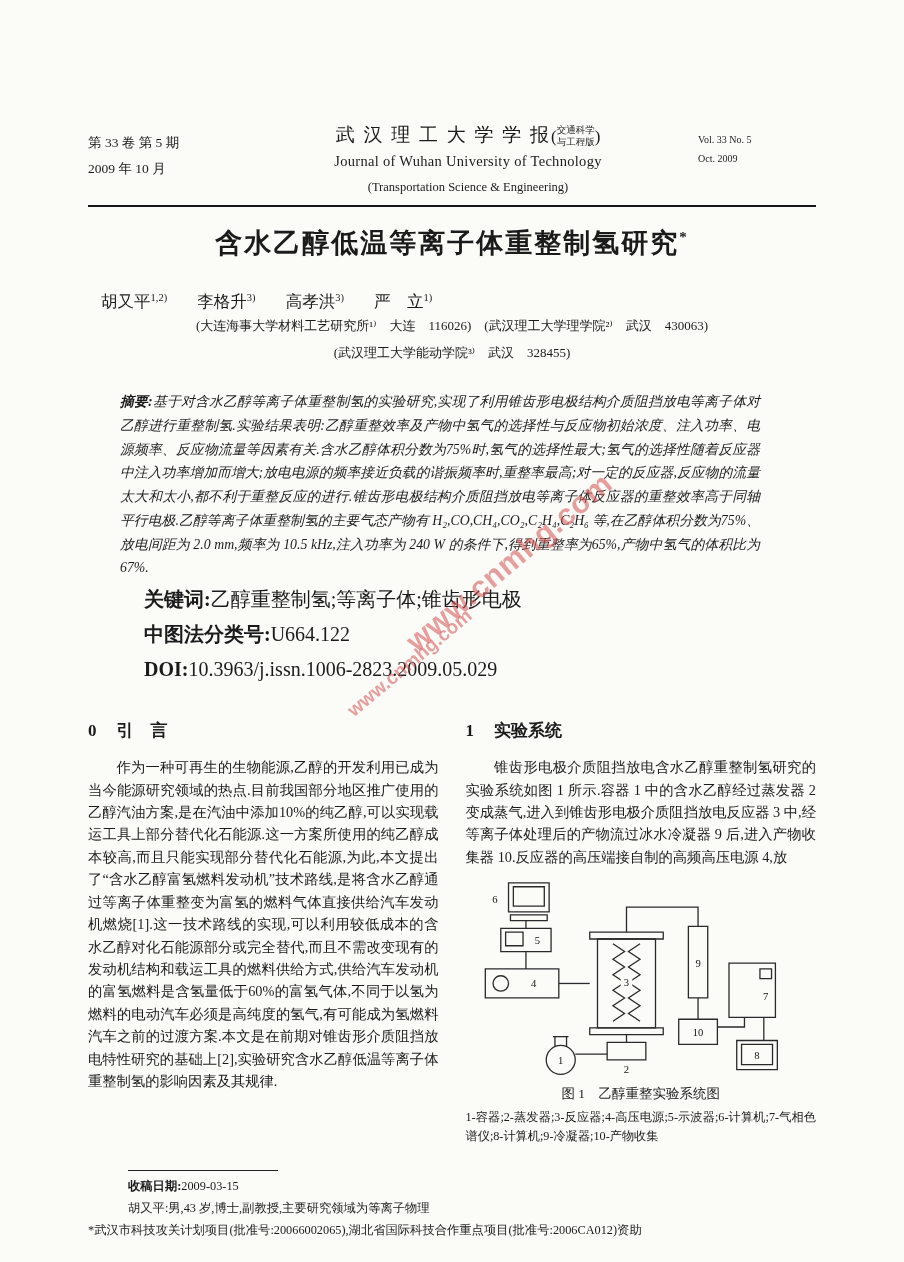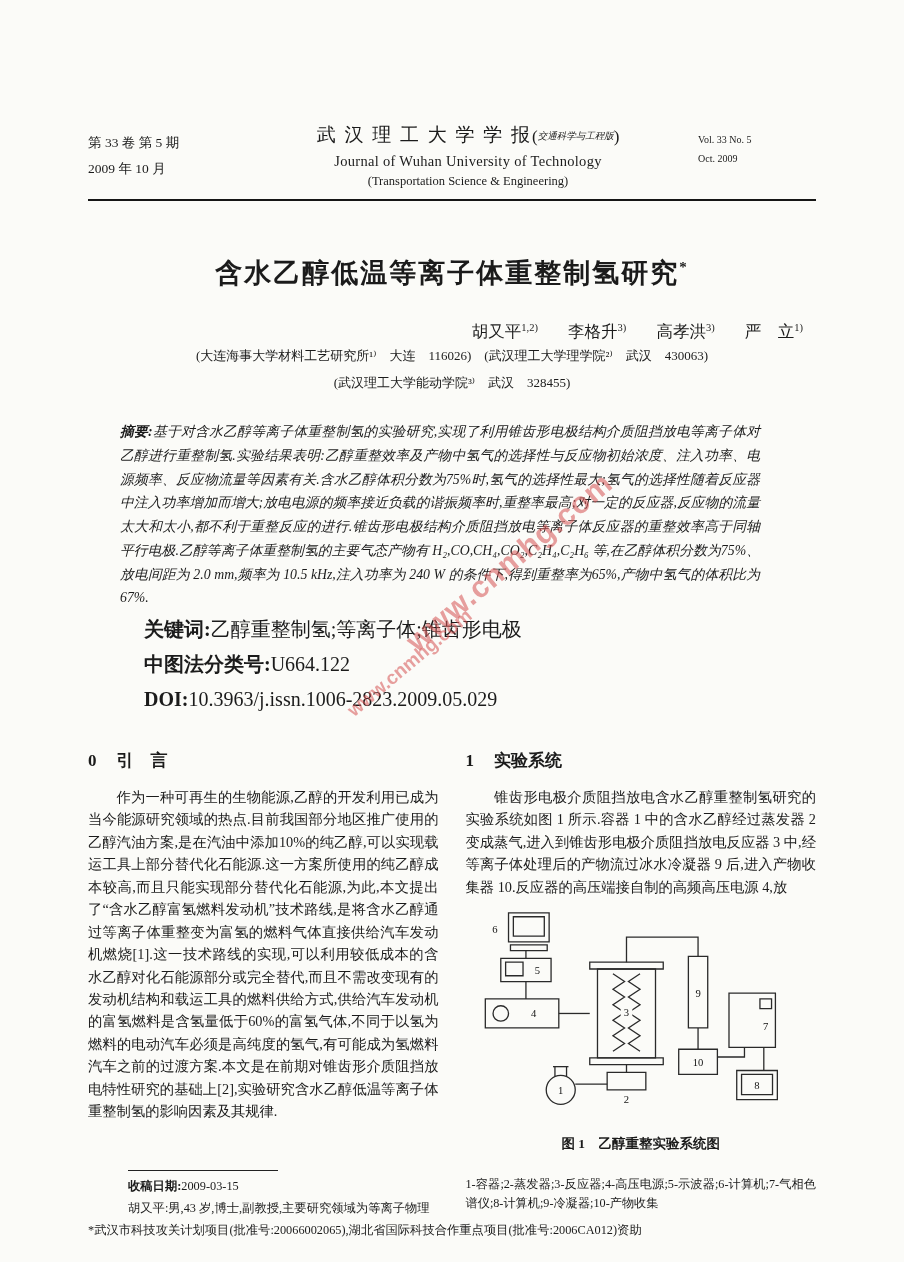"交通科学" .edition { flex-direction: row -> column; font-style: italic -> none }
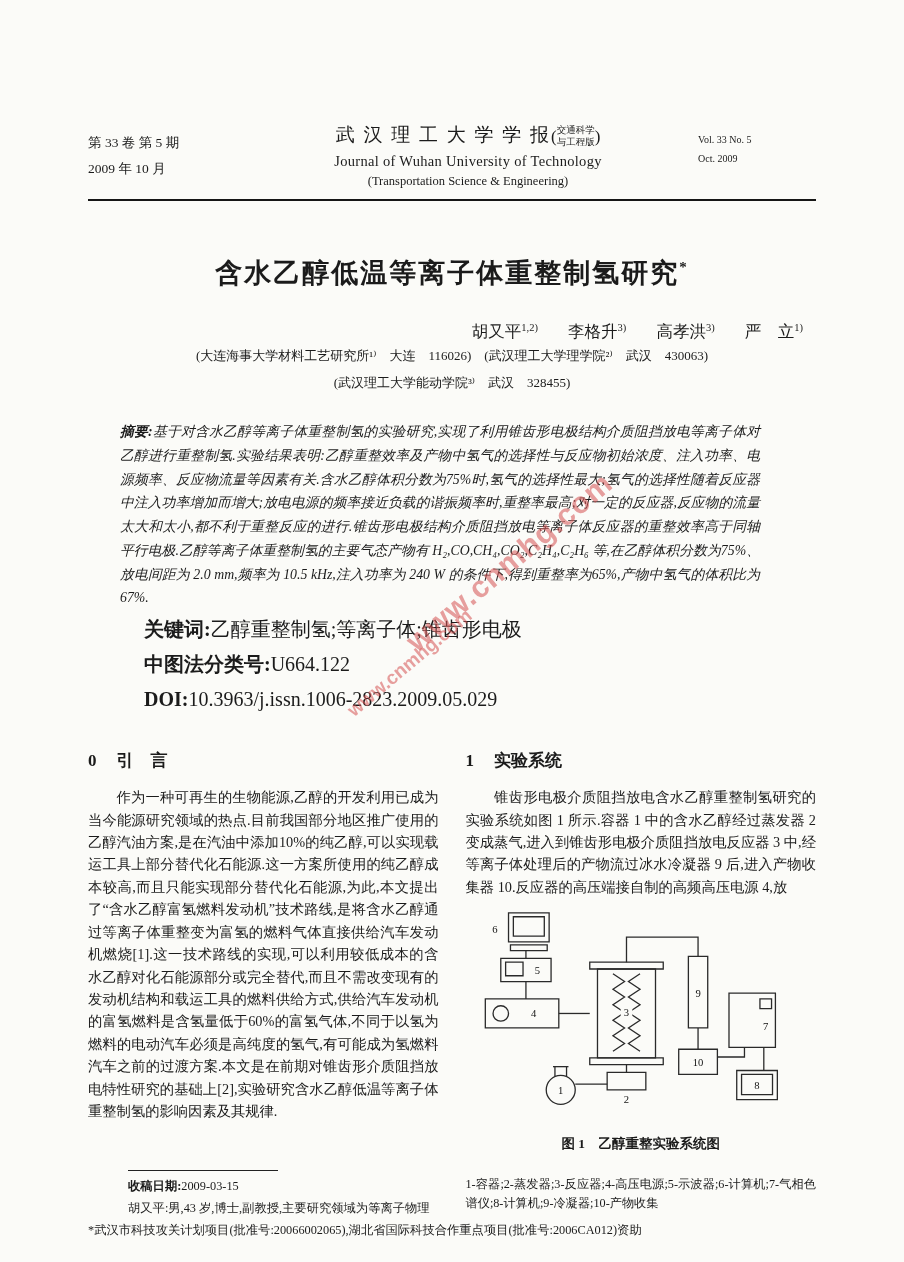"(Transportation Science & Engineering)" .journal-en-sub { margin-top: 4px -> 10px }
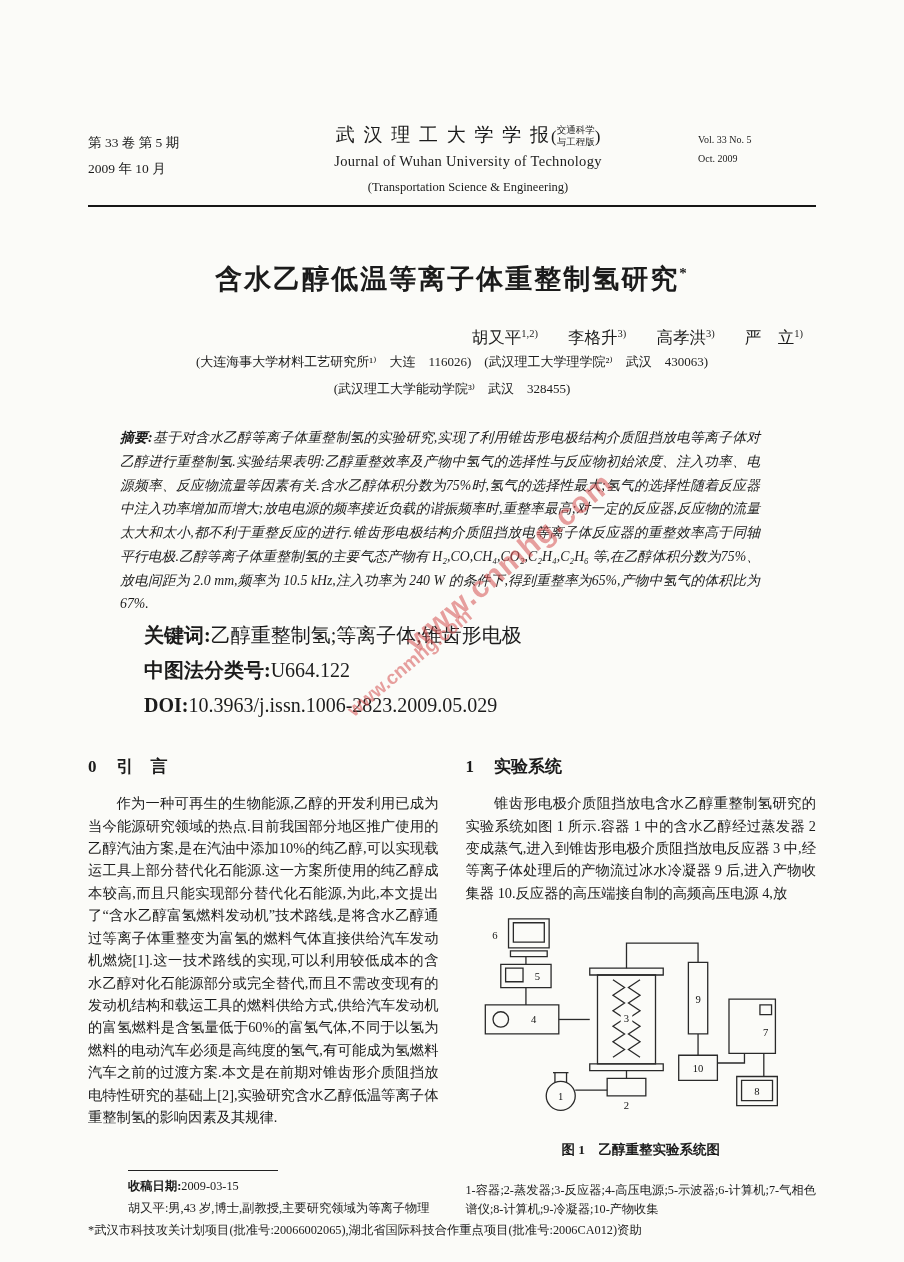"含水乙醇低温等离子体重整制氢研究*" .title { margin-top: 54px -> 18px }
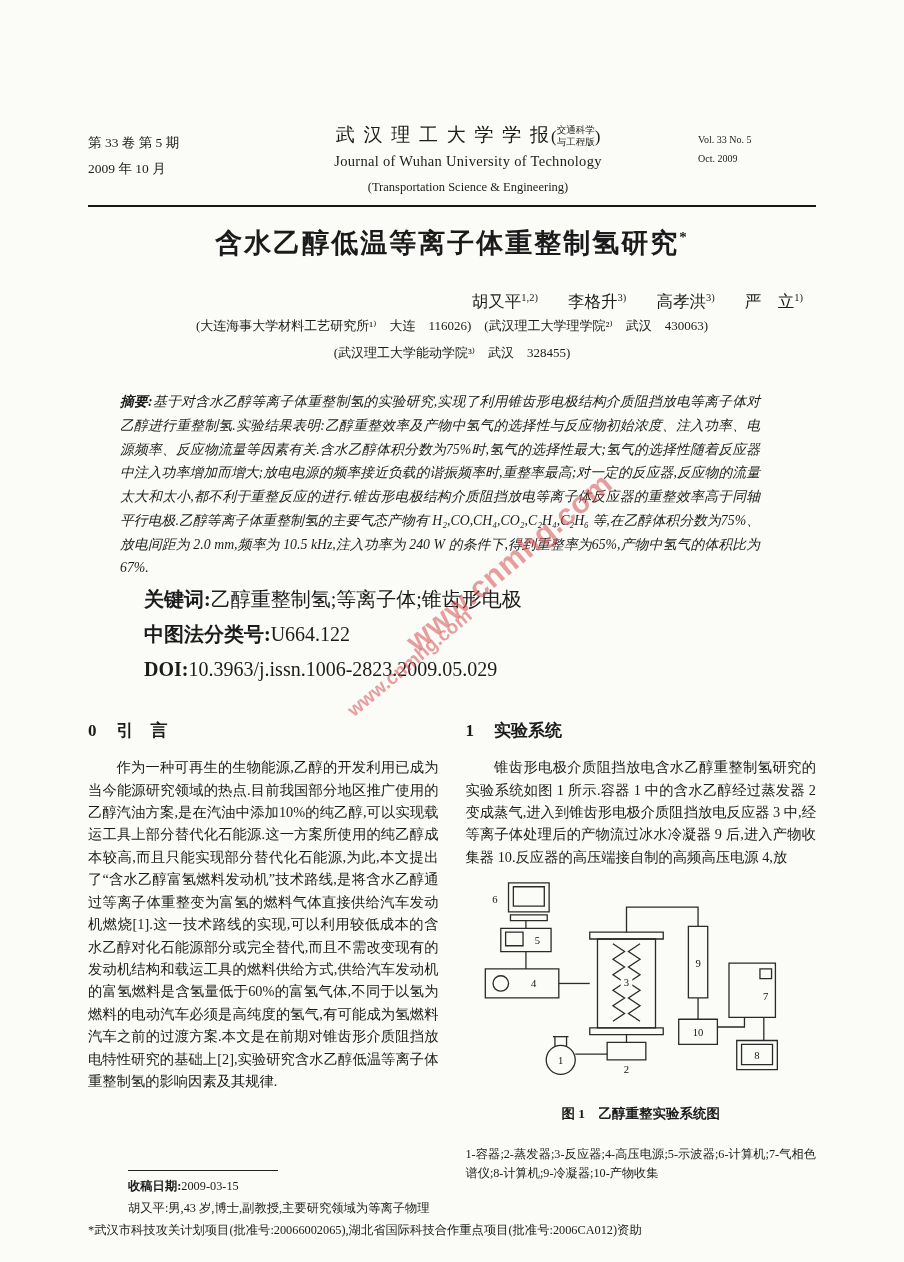"胡又平1,2) 李格升3) 高孝洪3) 严 立1)" .authors { text-align: right -> left }
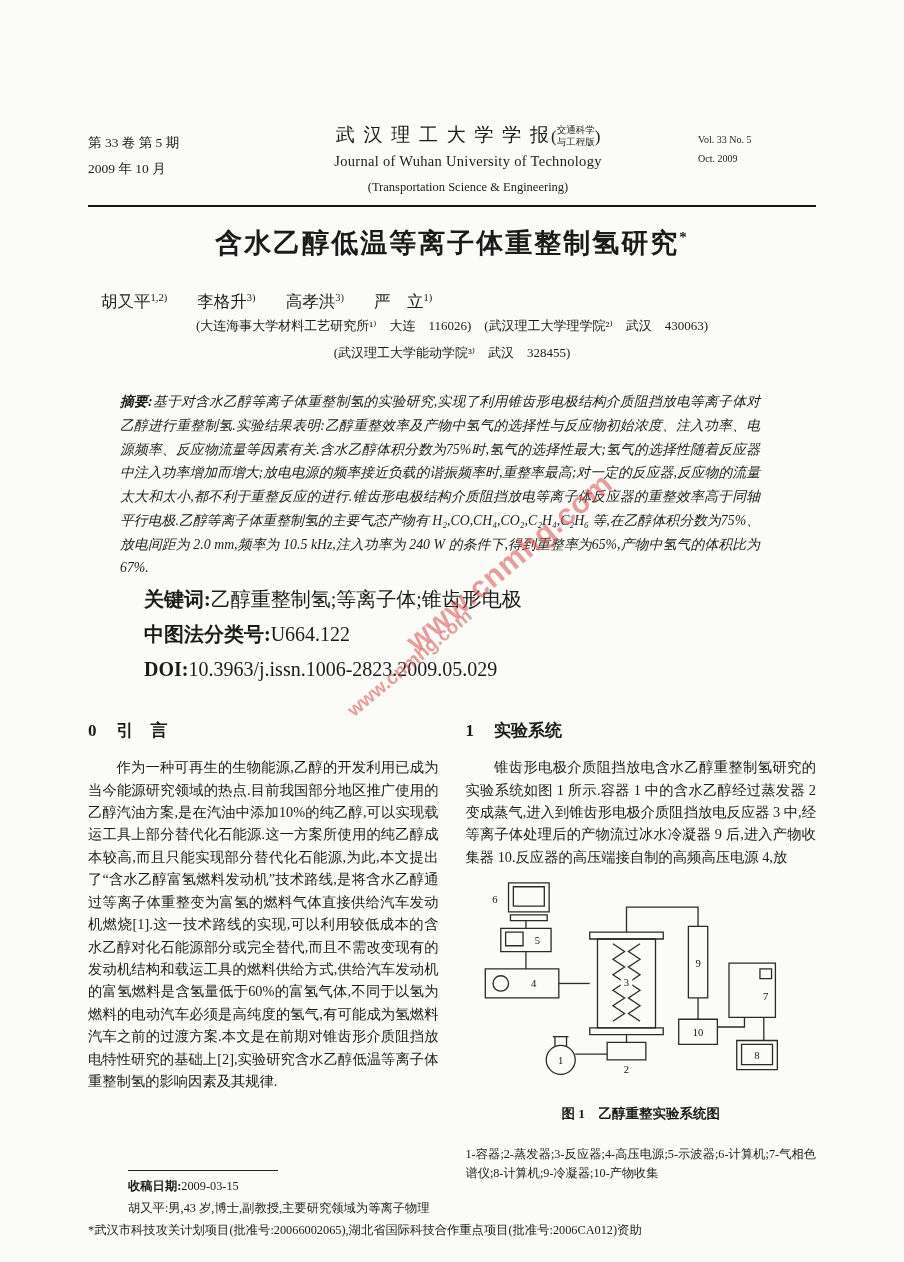"图 1 乙醇重整实验系统图" .fig-caption { font-weight: bold -> normal; margin-top: 20px -> 0 }
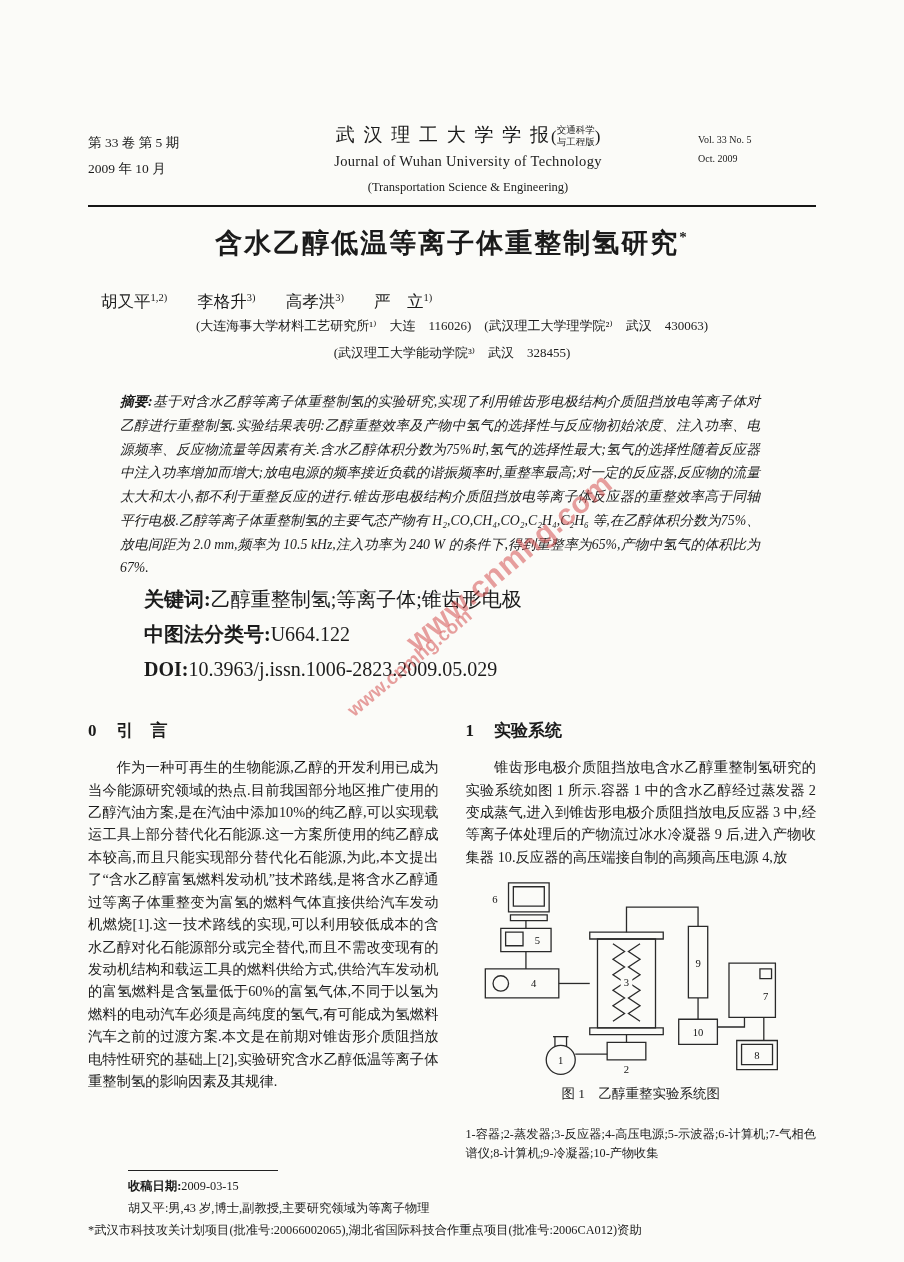"1-容器;2-蒸发器;3-反应器;4-高压电源;5-示波器;6-计算机;7-气相" .fig-legend { margin-top: 22px -> 5px }
